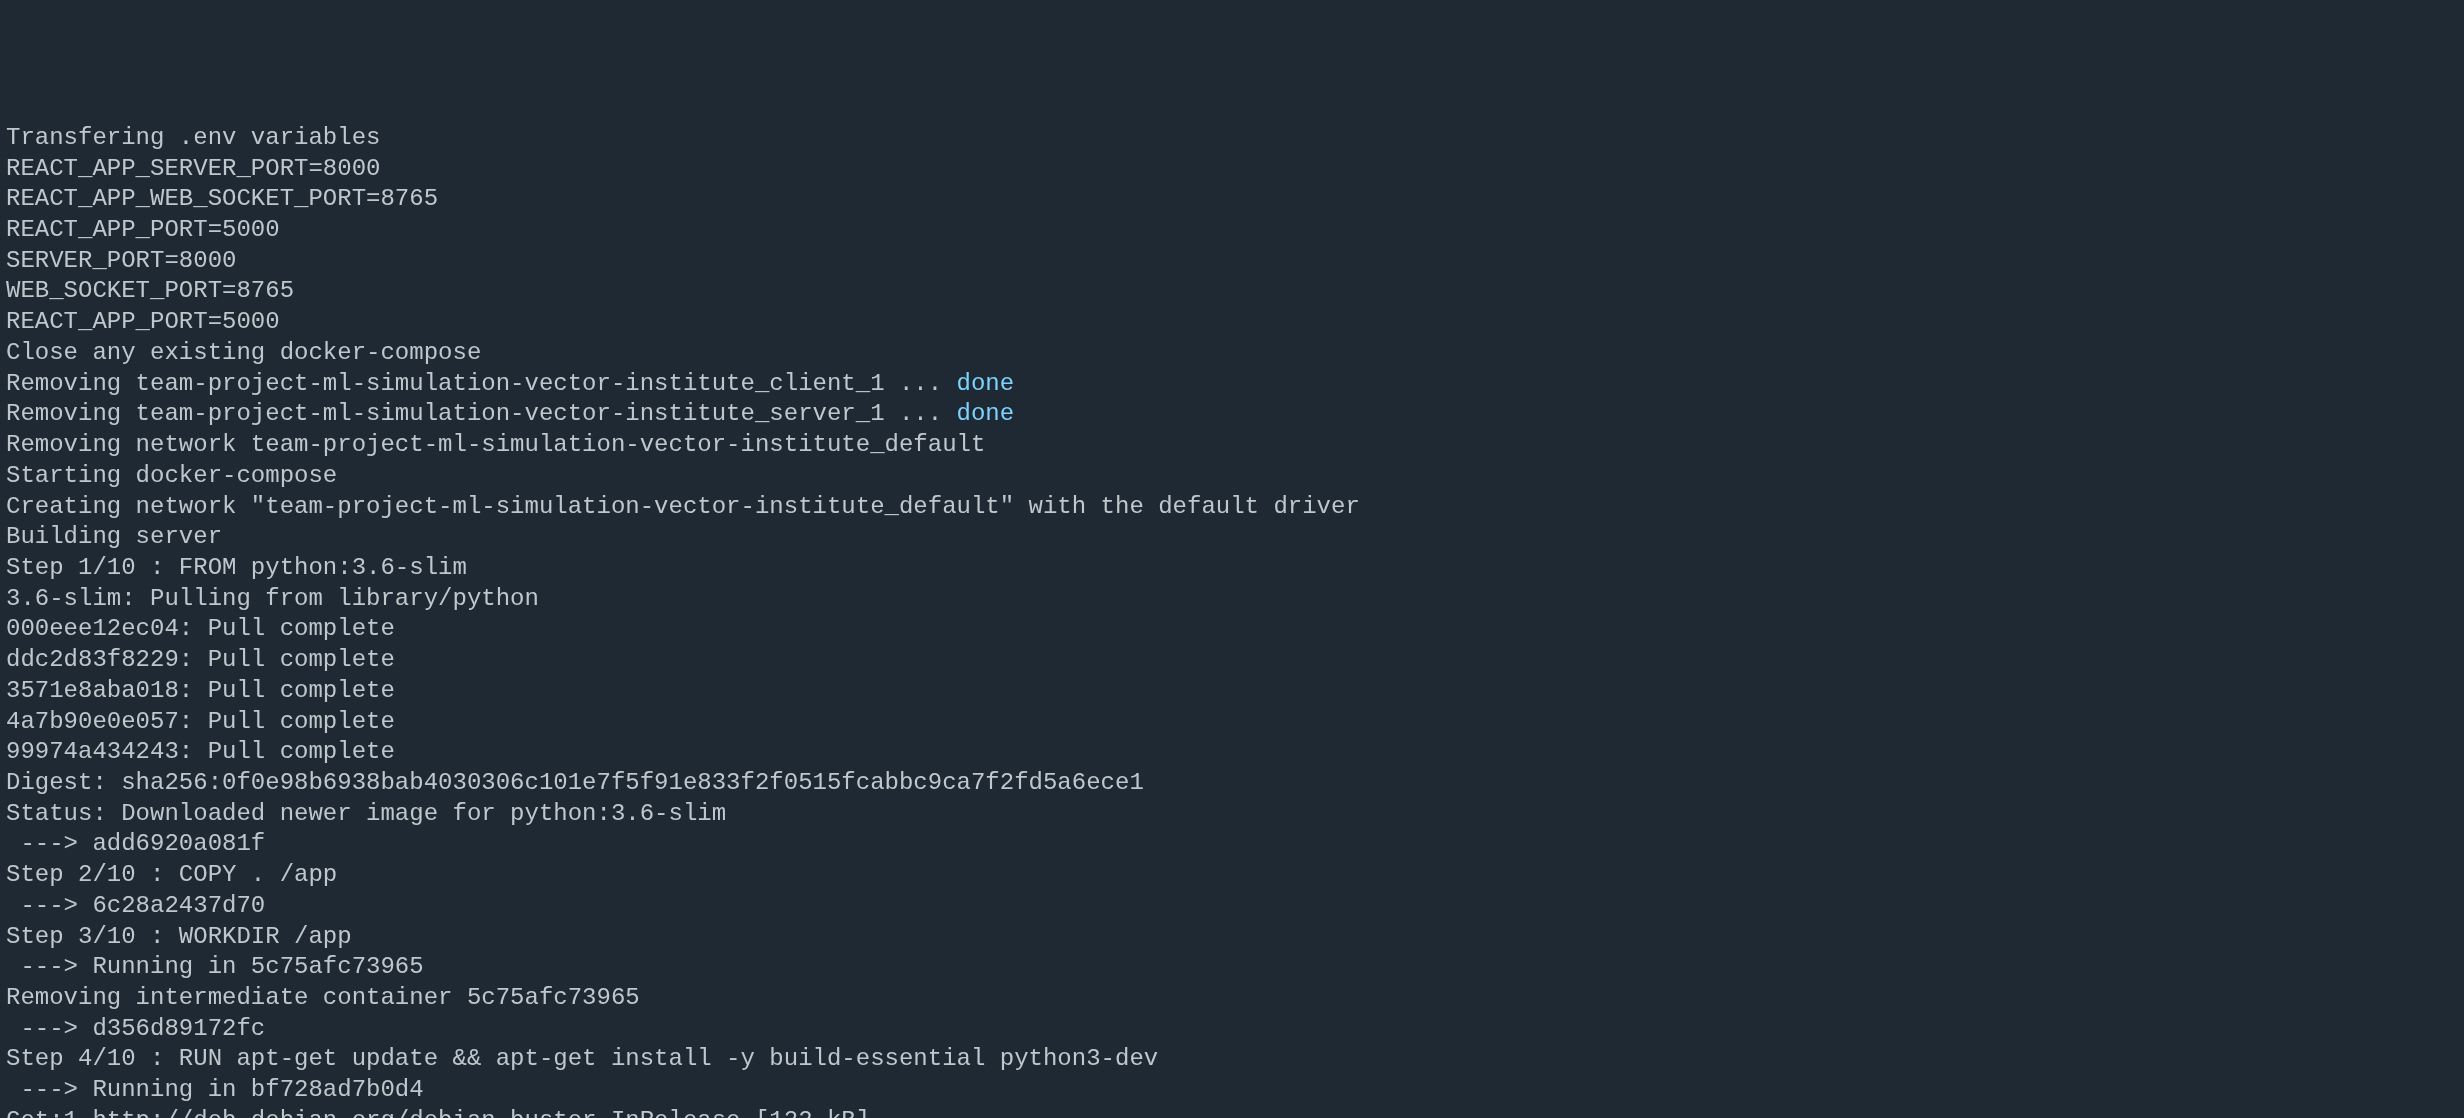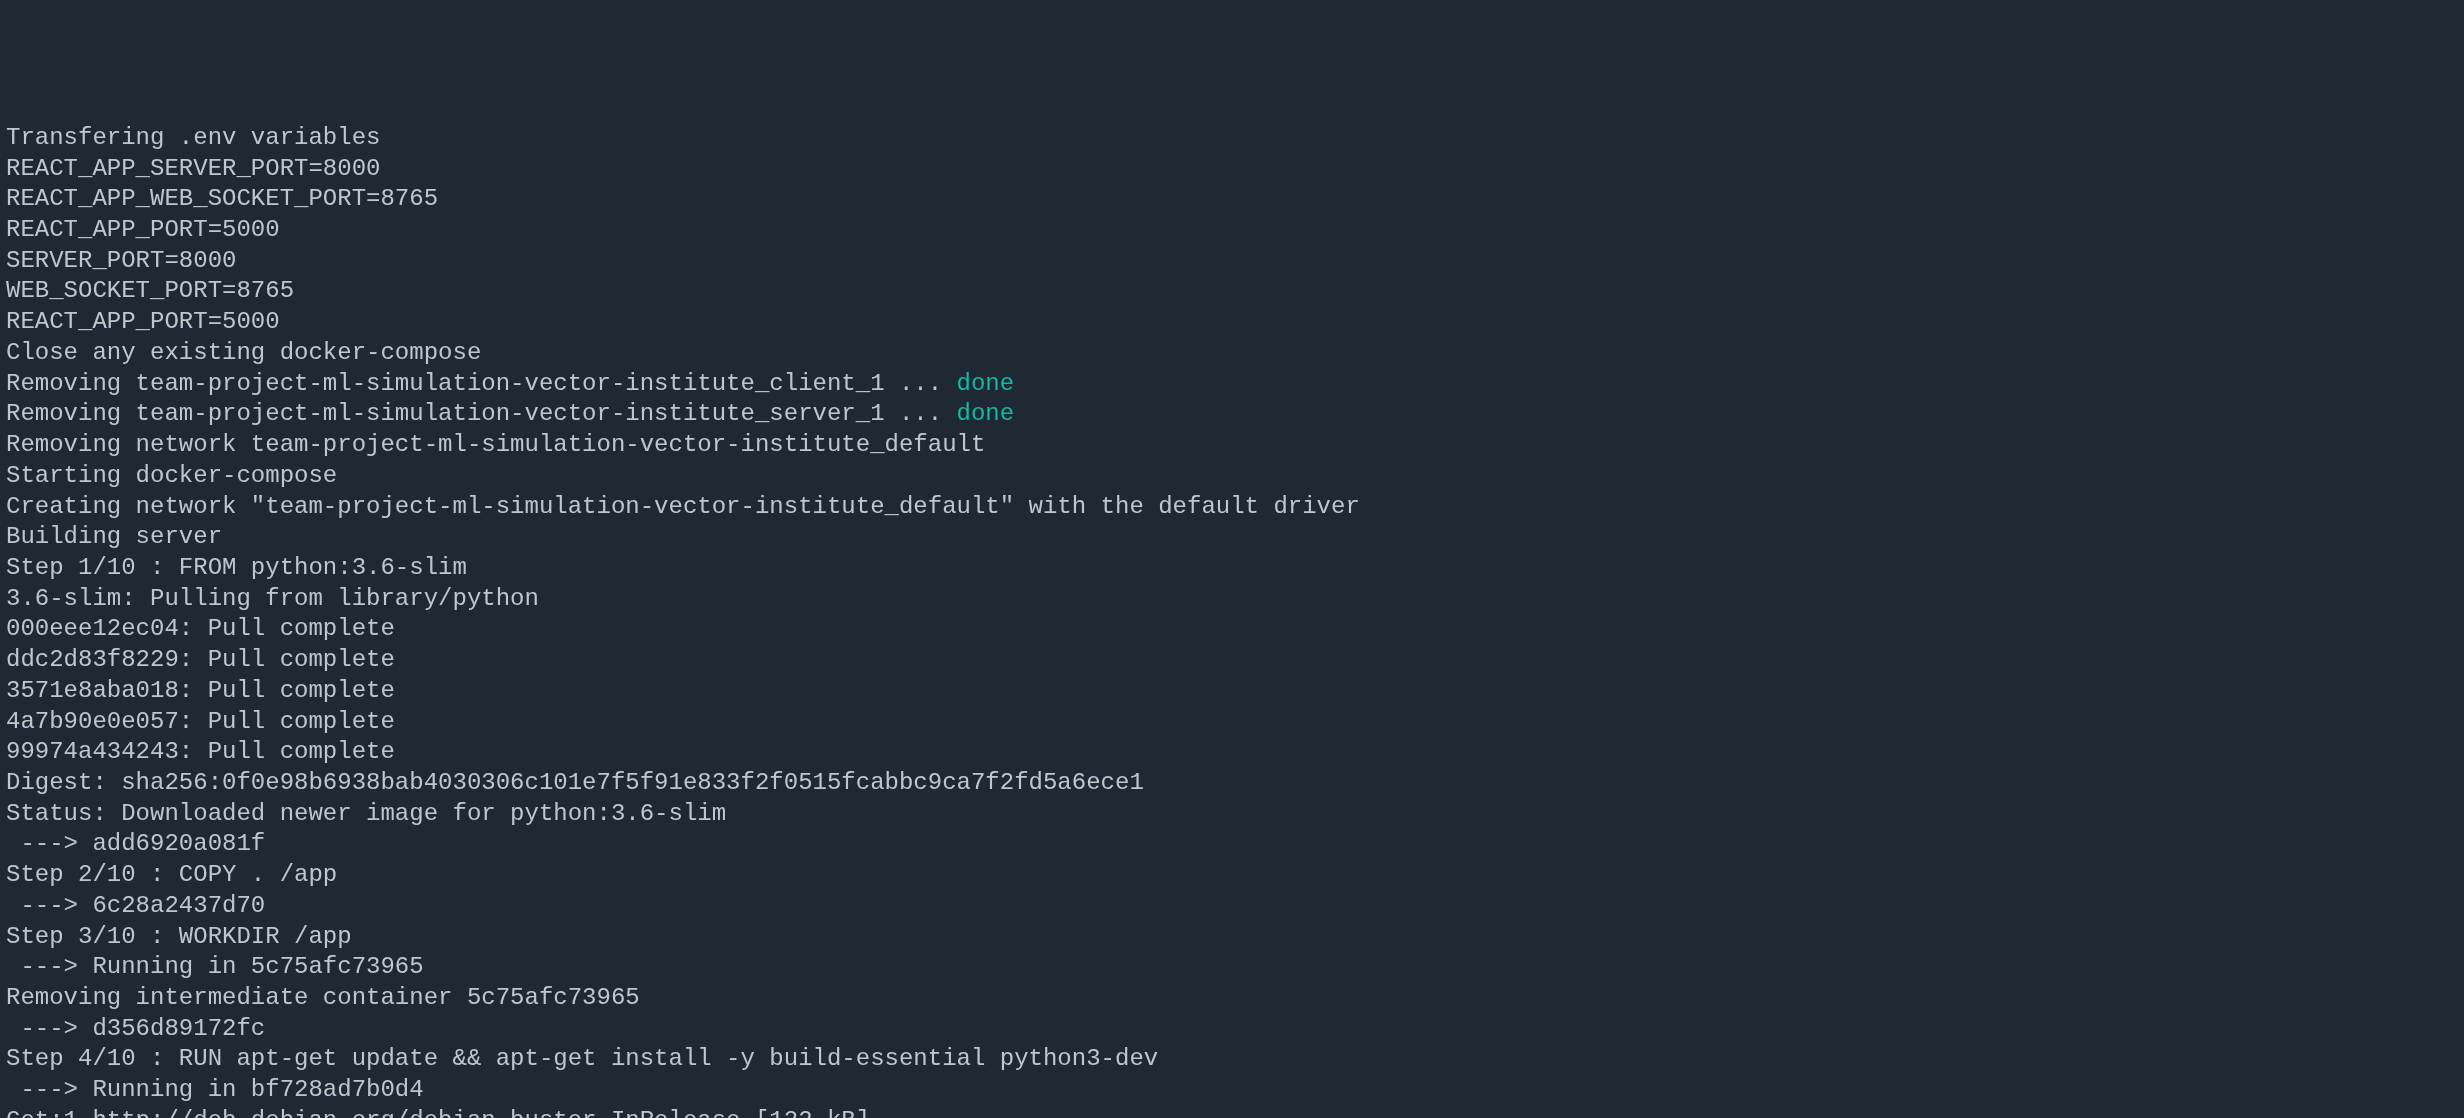"done" .done { color: #14b8a6 -> #7dd3fc }
